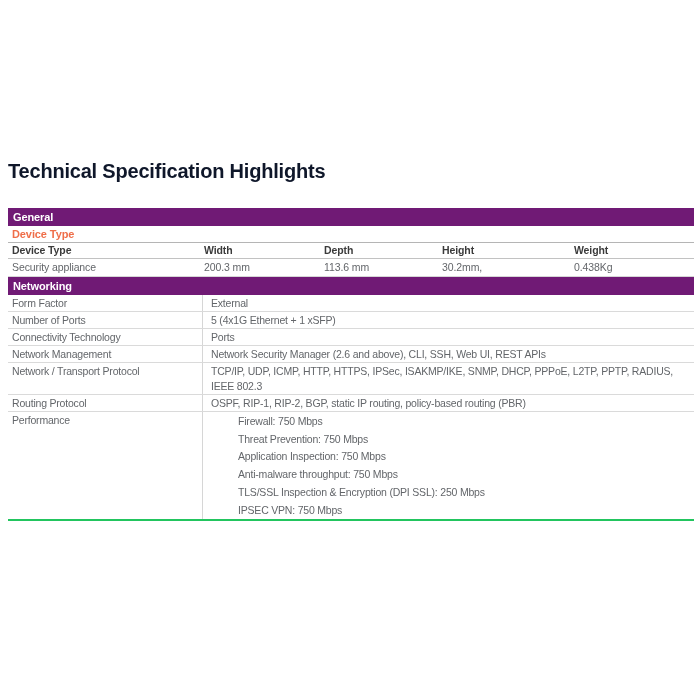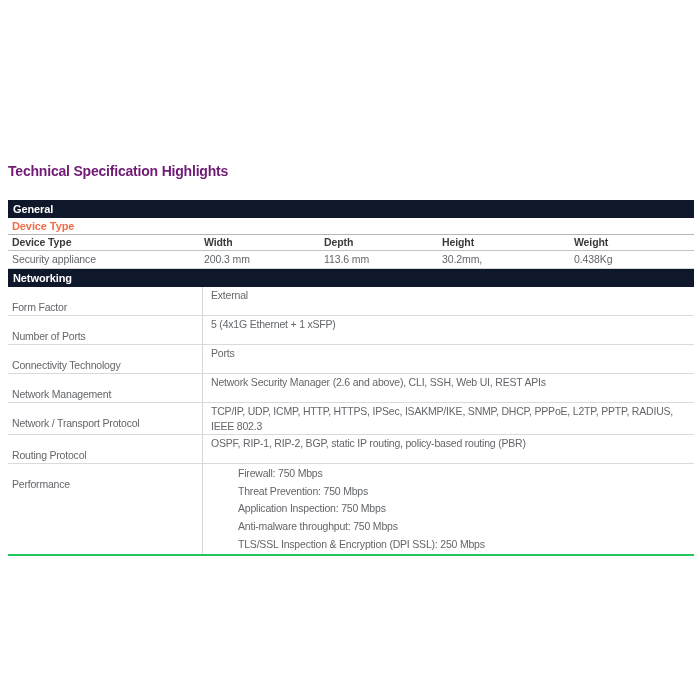"Technical Specification Highlights" .page-title { color: #701a75 -> #0f172a; font-size: 14px -> 20px; margin: 0 0 21px 0 -> 0 0 29px 0 }
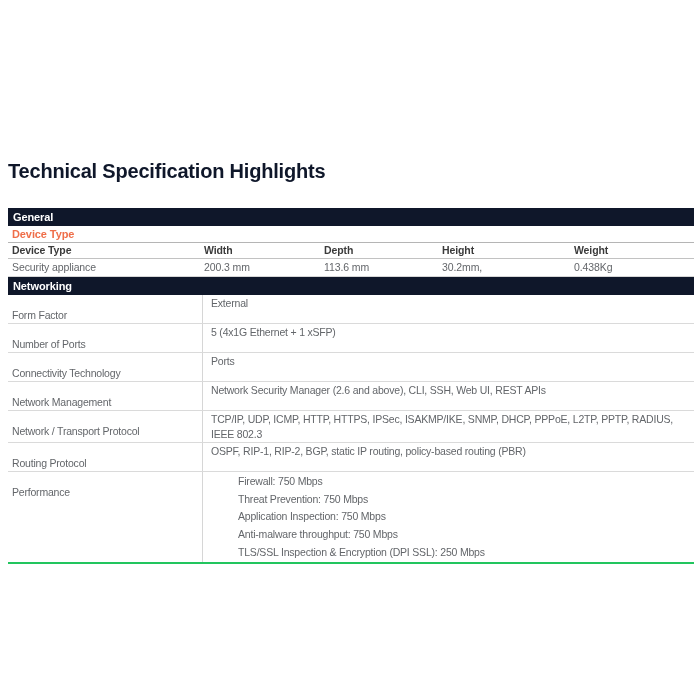"General" .section-bar { background: #0f172a -> #701a75 }
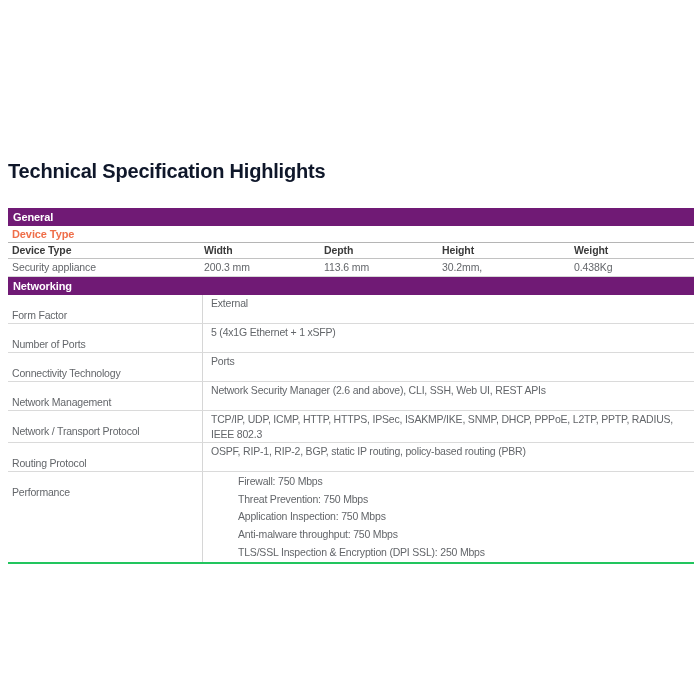"Form Factor" .spec-label { padding: 13px 6px 0 4px -> 1px 6px 0 4px }
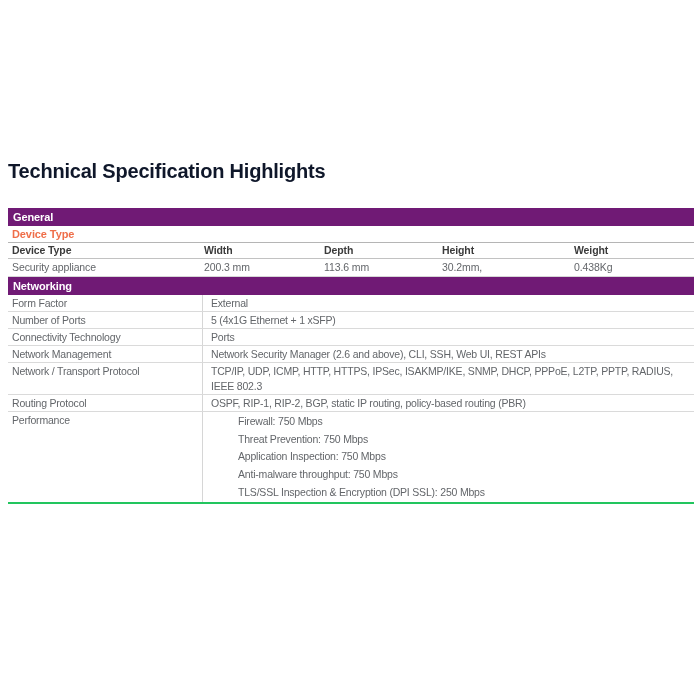"IPSEC VPN: 750 Mbps" div.perf-line { html: none -> <div>IPSEC VPN: 750 Mbps</div> }
